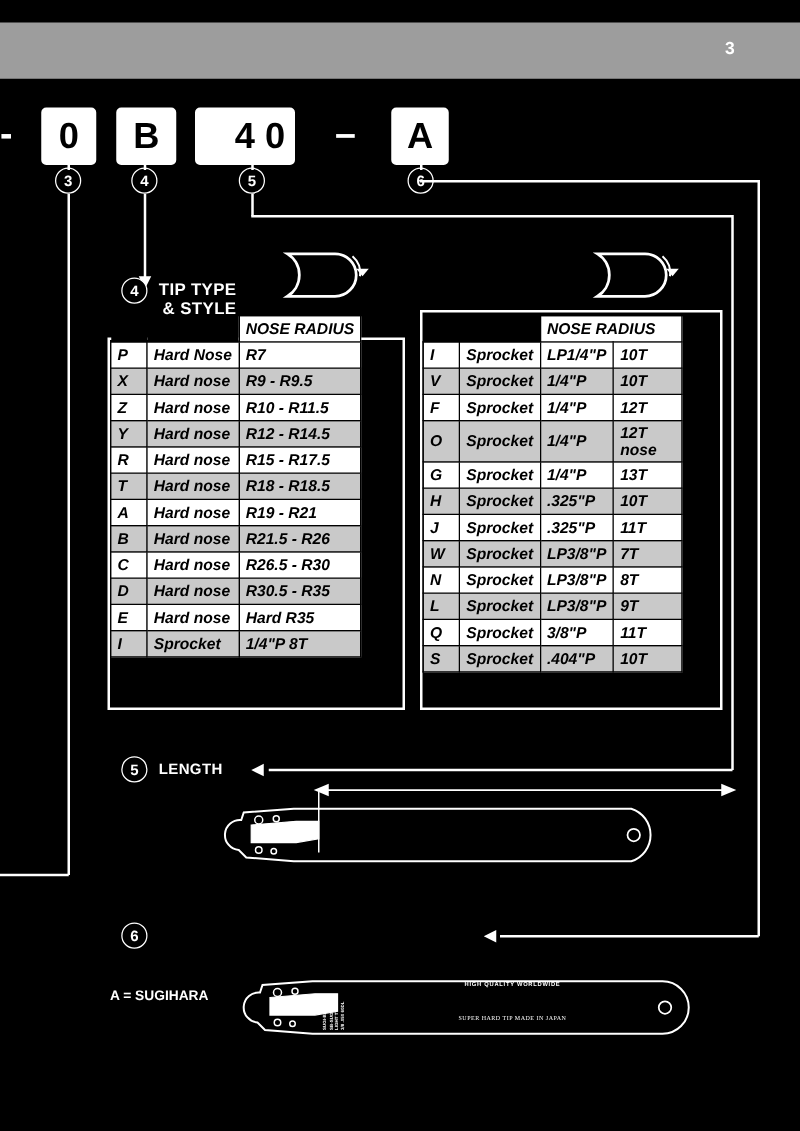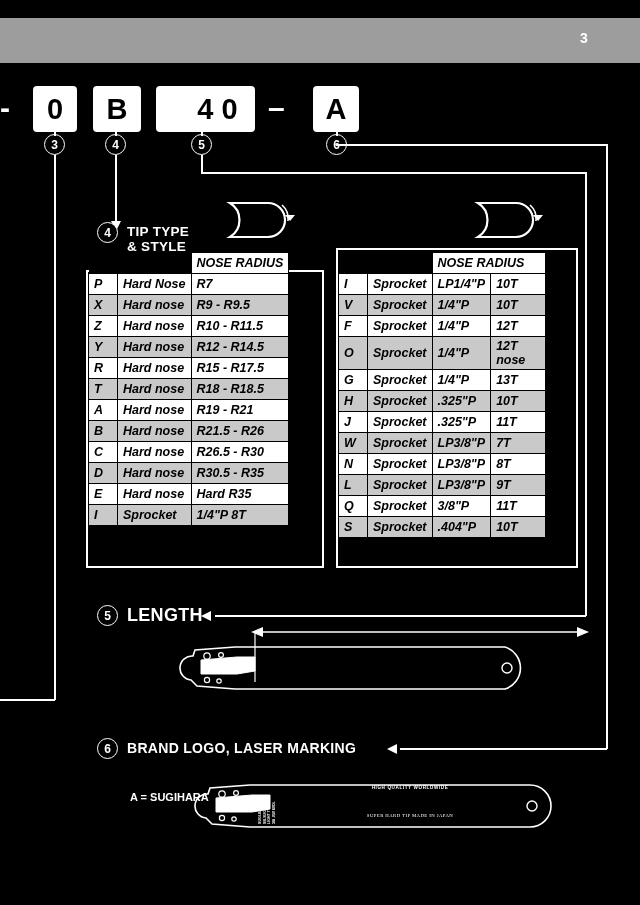"4 0" .cb2 { width: 99px -> 80px }
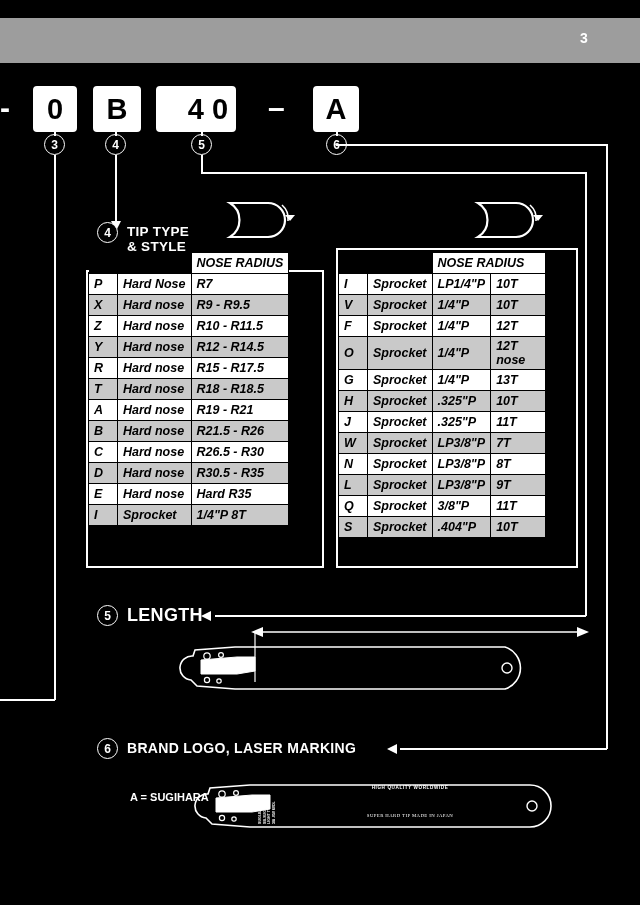"TIP TYPE" .tip-label { text-align: none -> right }
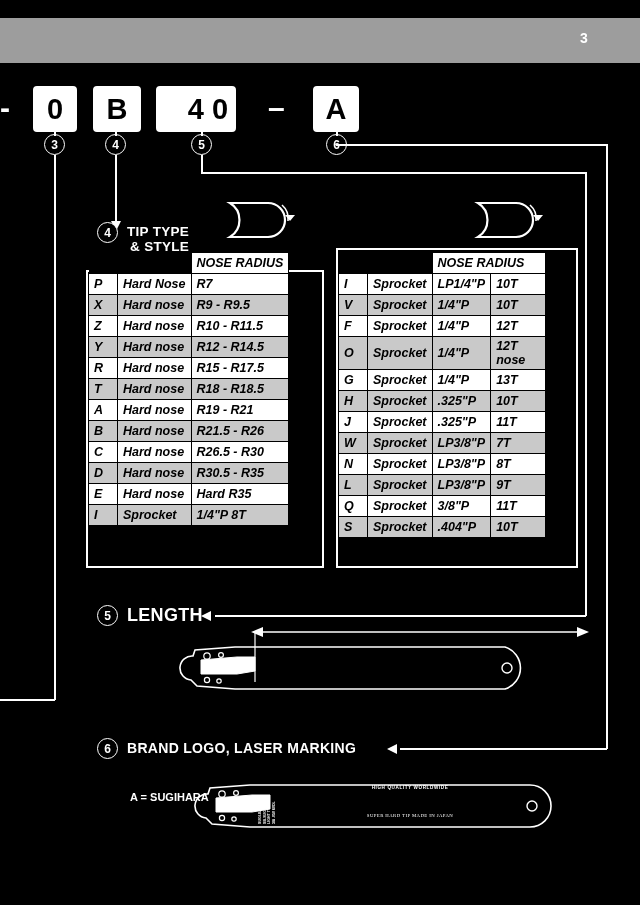"LENGTH" .len-label { font-size: 18px -> 12px }
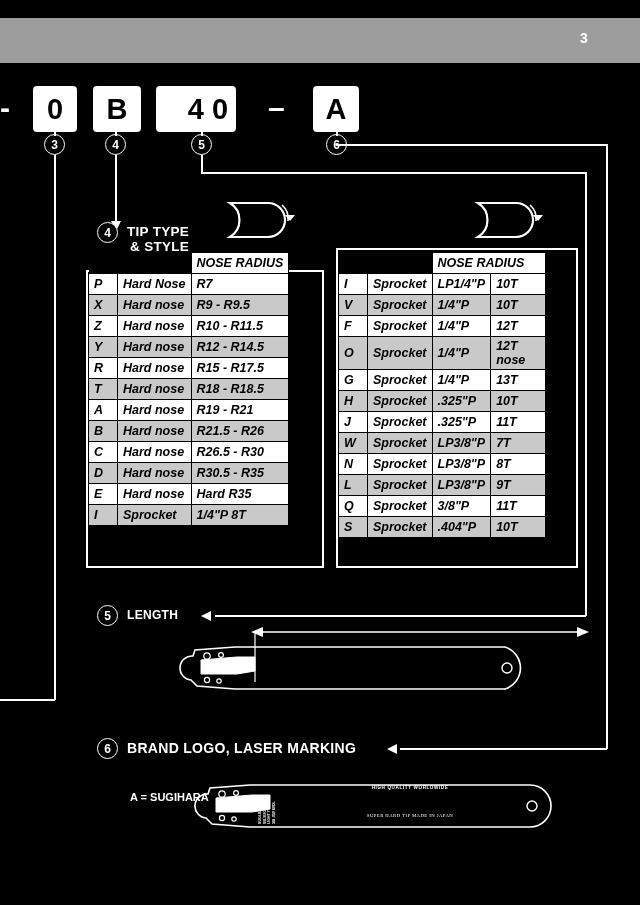"BRAND LOGO, LASER MARKING" div.sec-label { html: <div>BRAND LOGO, LASER MARKING</div> -> none }
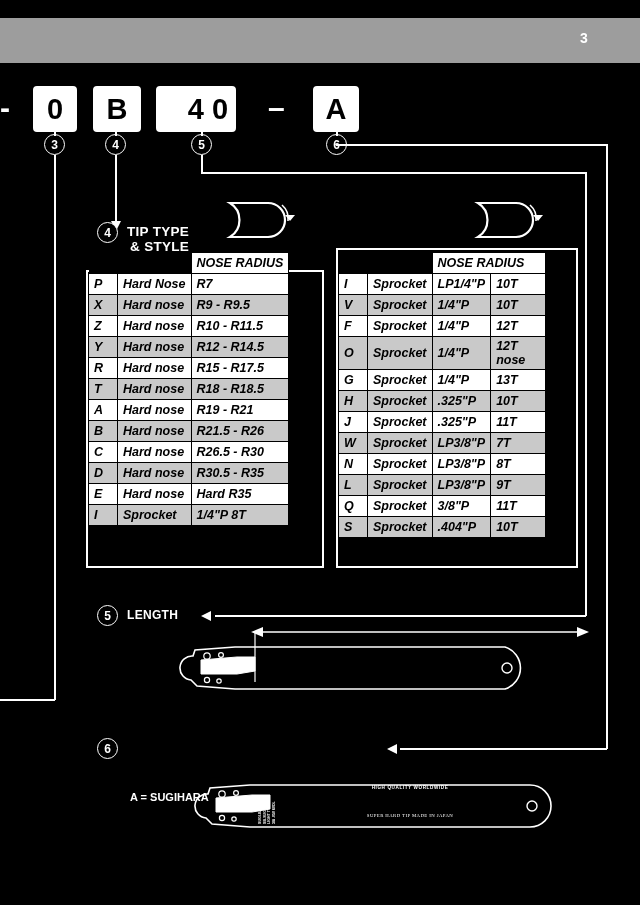"A = SUGIHARA" .a-sugihara { margin-left: 42px -> none }
